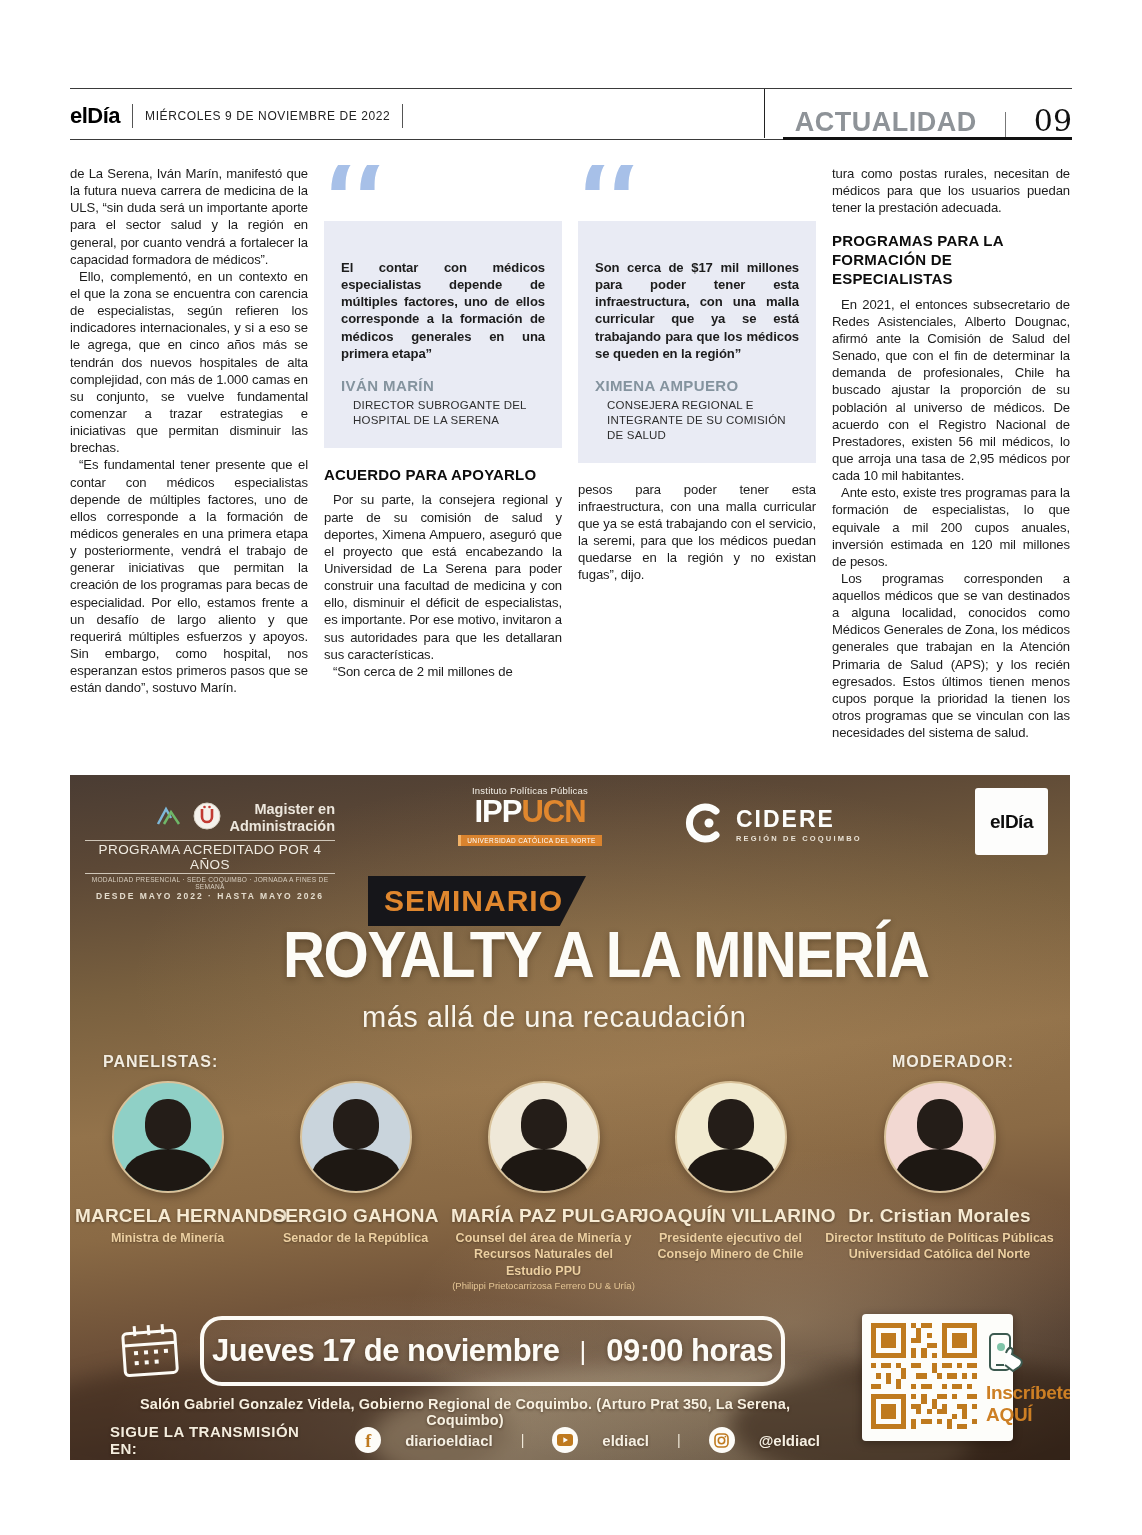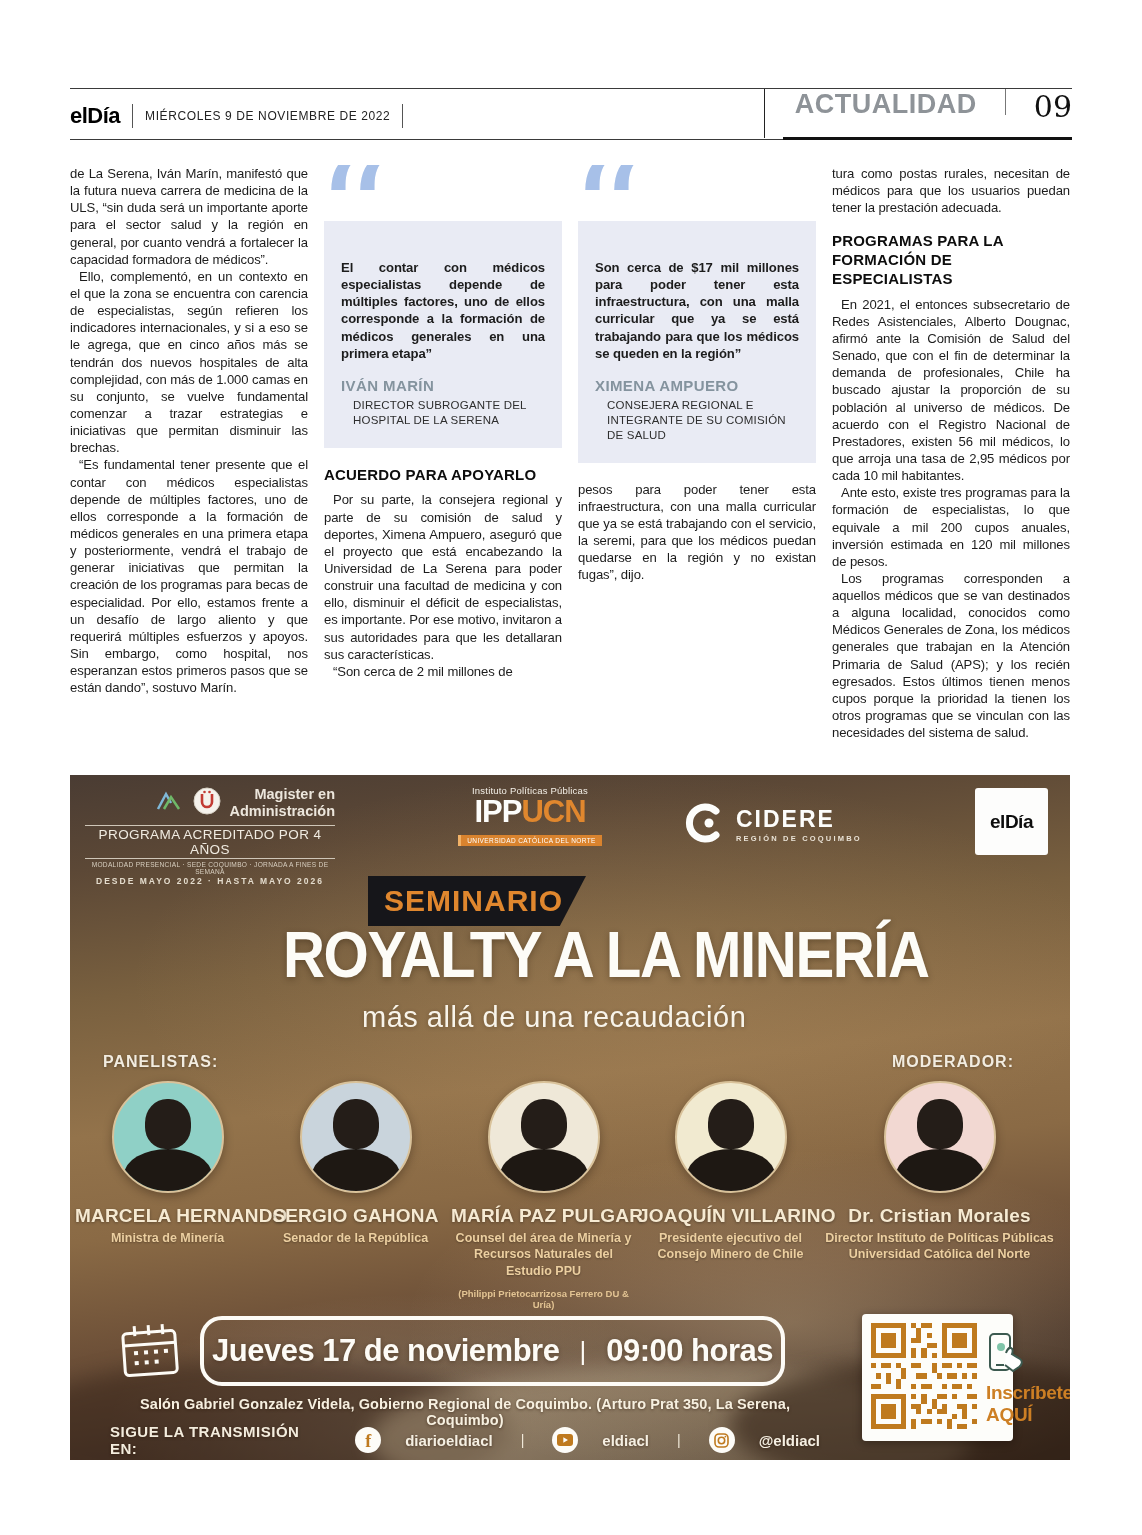"ACTUALIDAD" .h-right { align-items: flex-start -> flex-end }
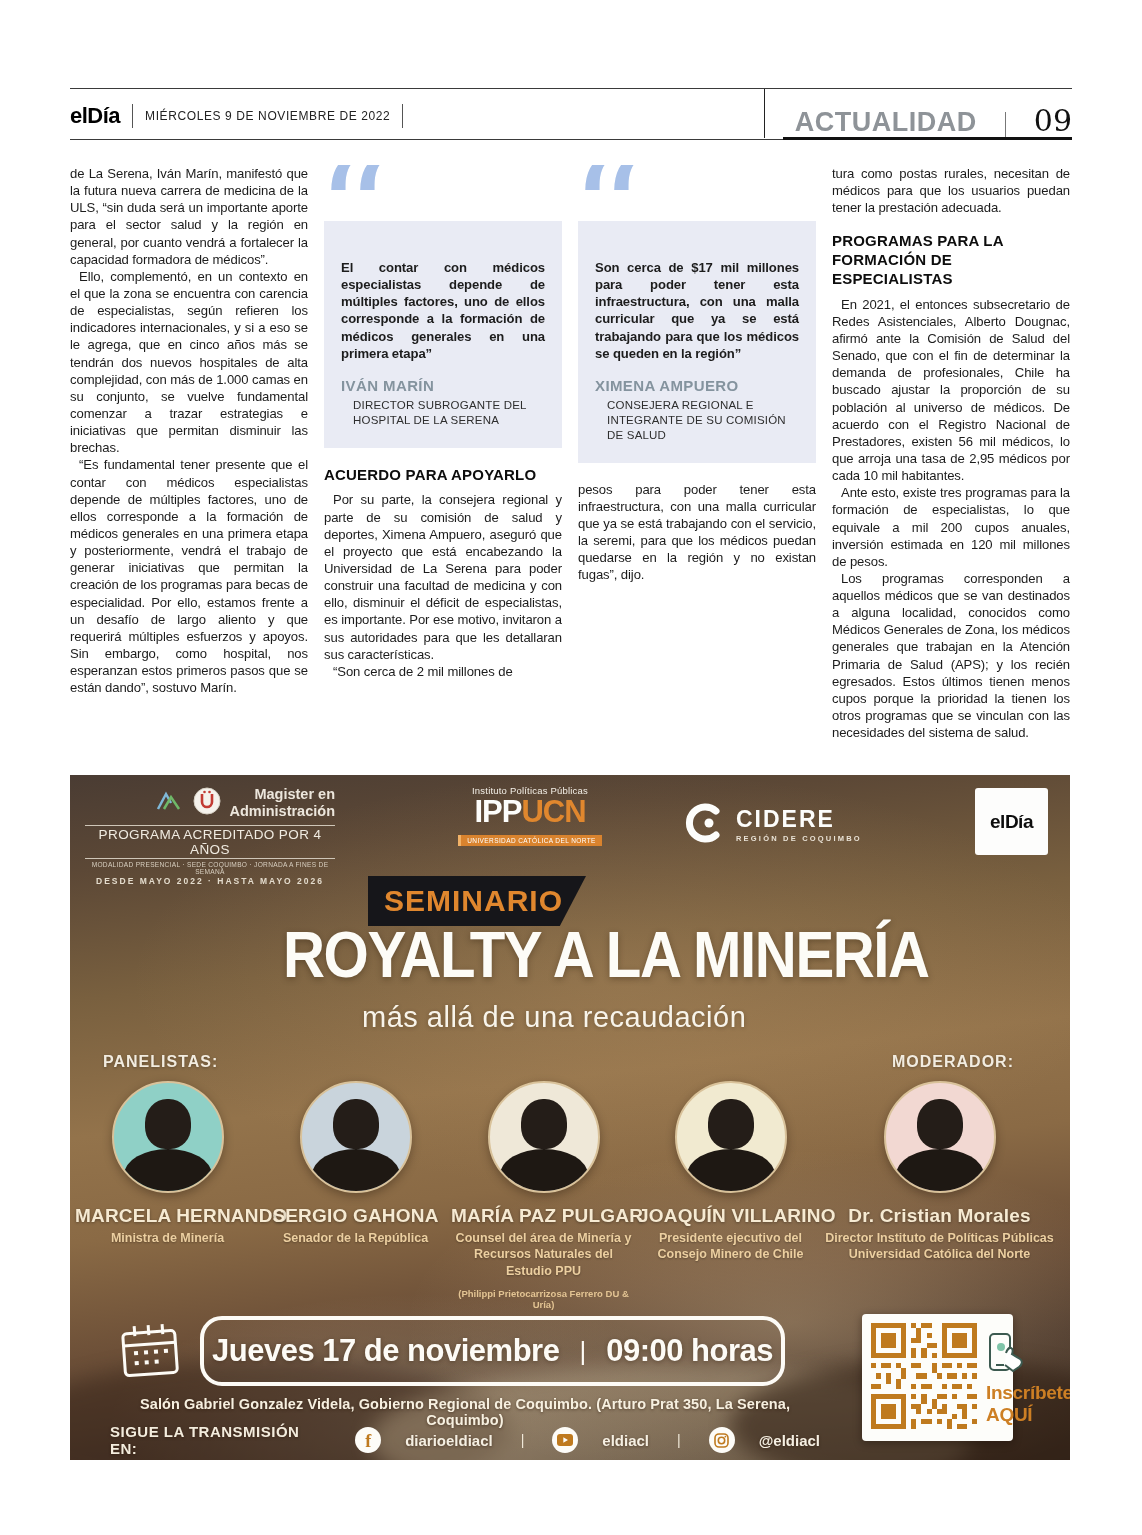"Magister en" .magister { top: 11px -> 26px }
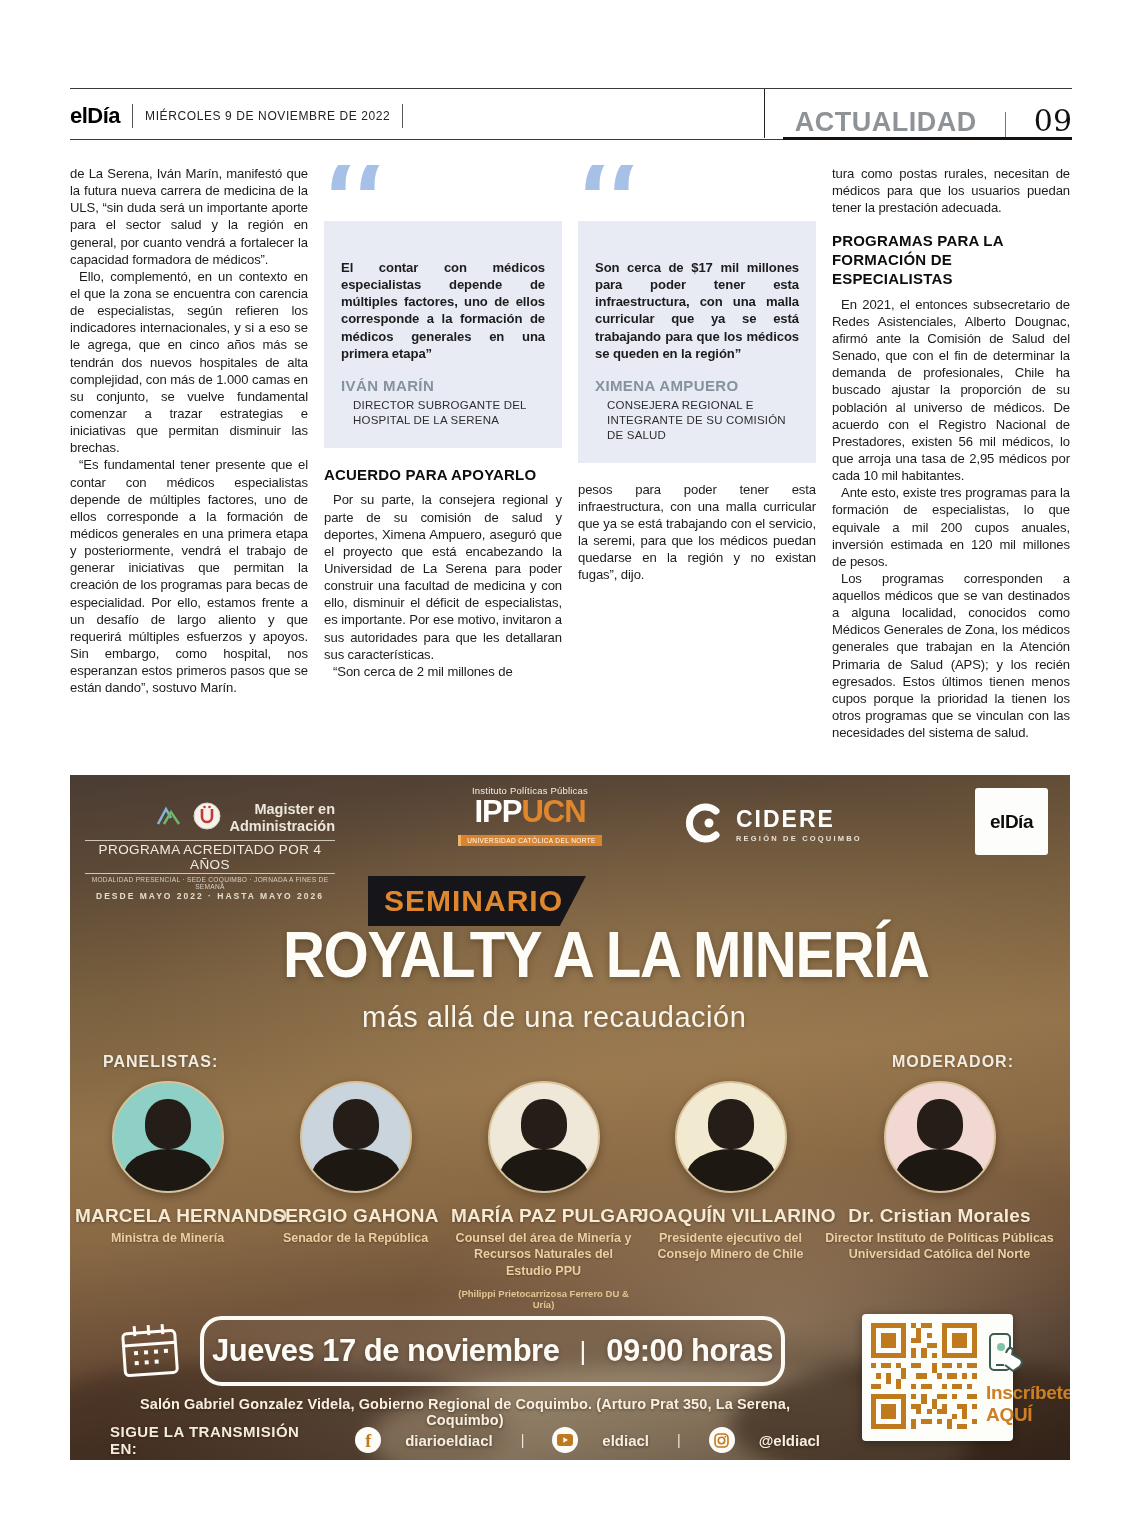"(Philippi Prietocarrizosa Ferrero DU &" .person-role-note { font-weight: 700 -> 400; margin-top: 9px -> 1px }
